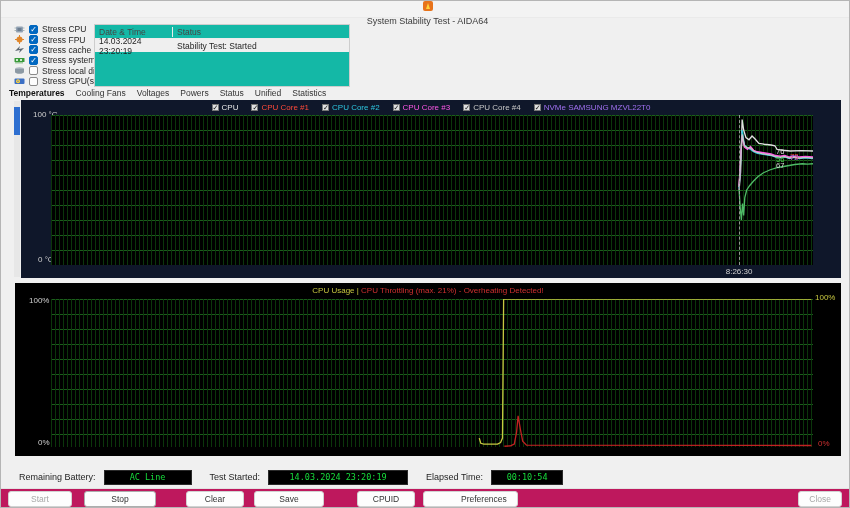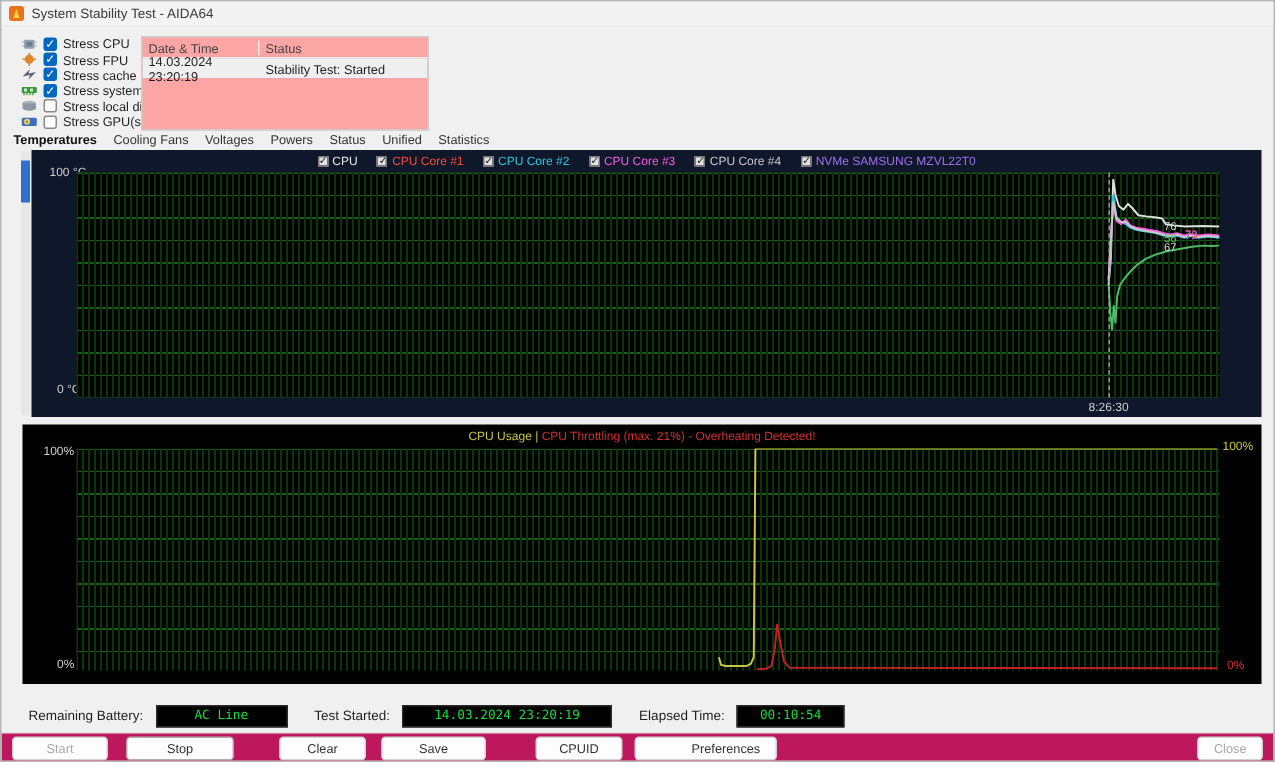"System Stability Test - AIDA64" .titlebar { flex-direction: none -> column }
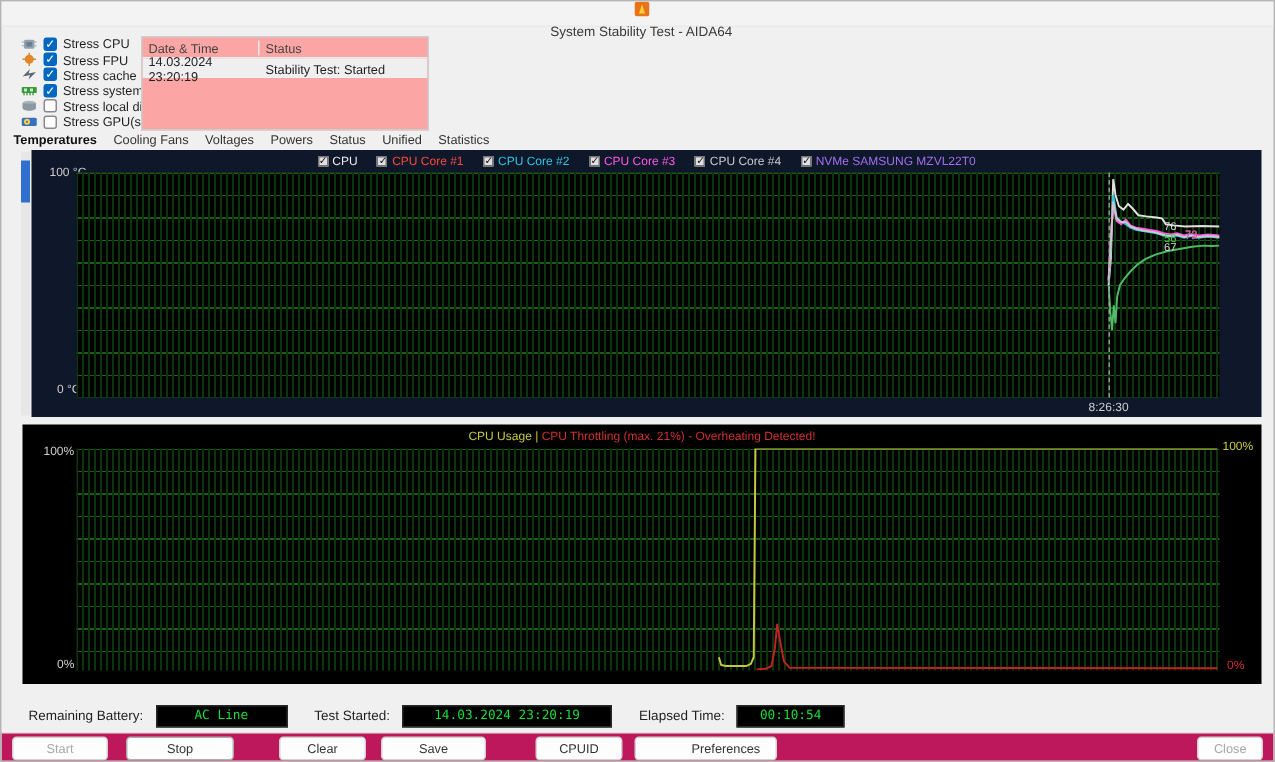"Date & Time" .log-panel { background: #fca5a5 -> #14b8a6; width: 192px -> 256px }
